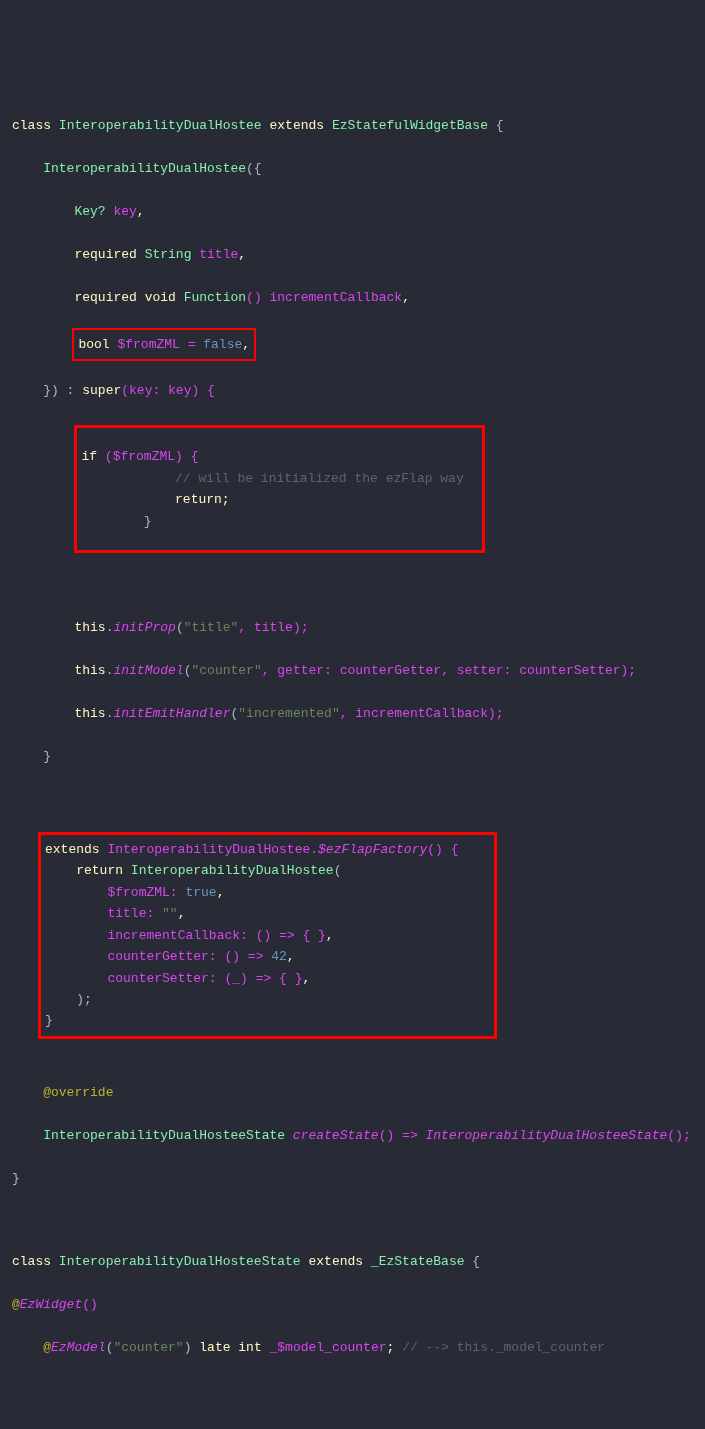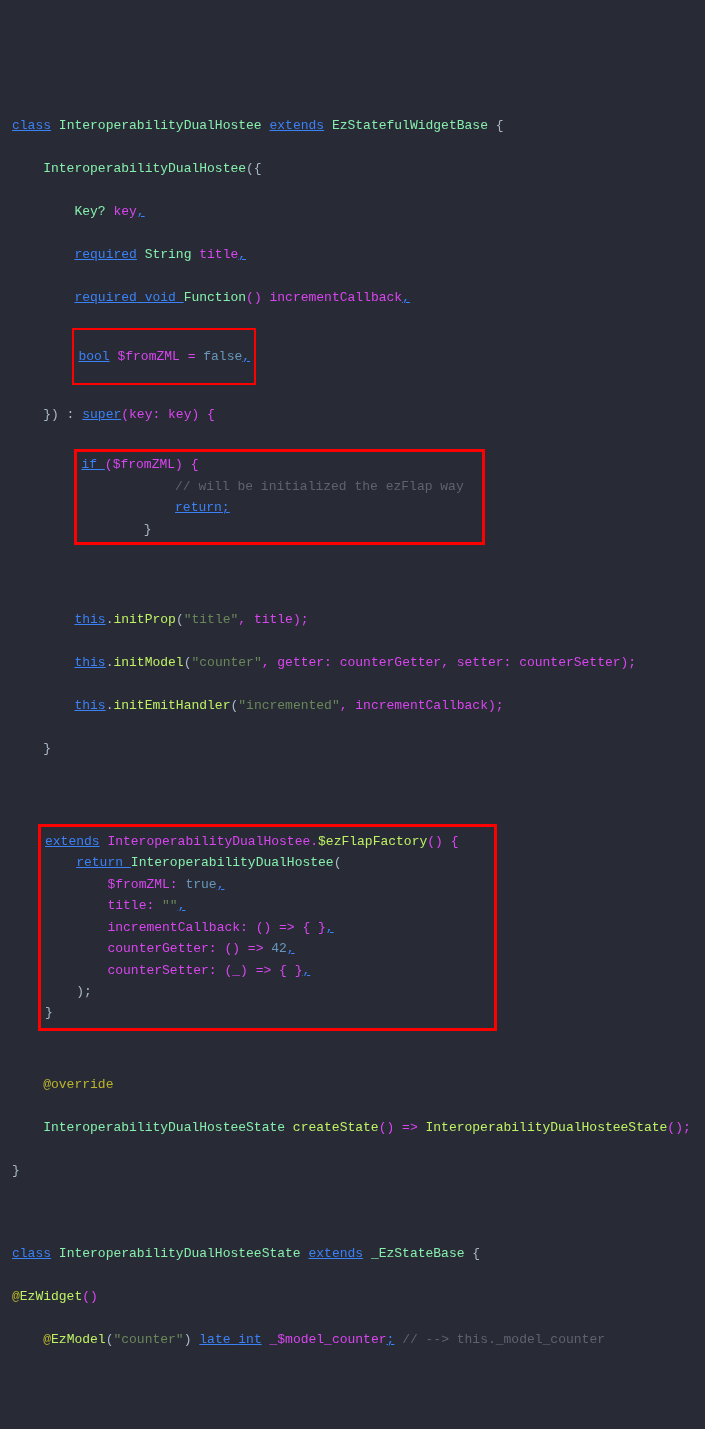"class" .decl { color: #3b82f6 -> #fef9c3; text-decoration: underline -> none }
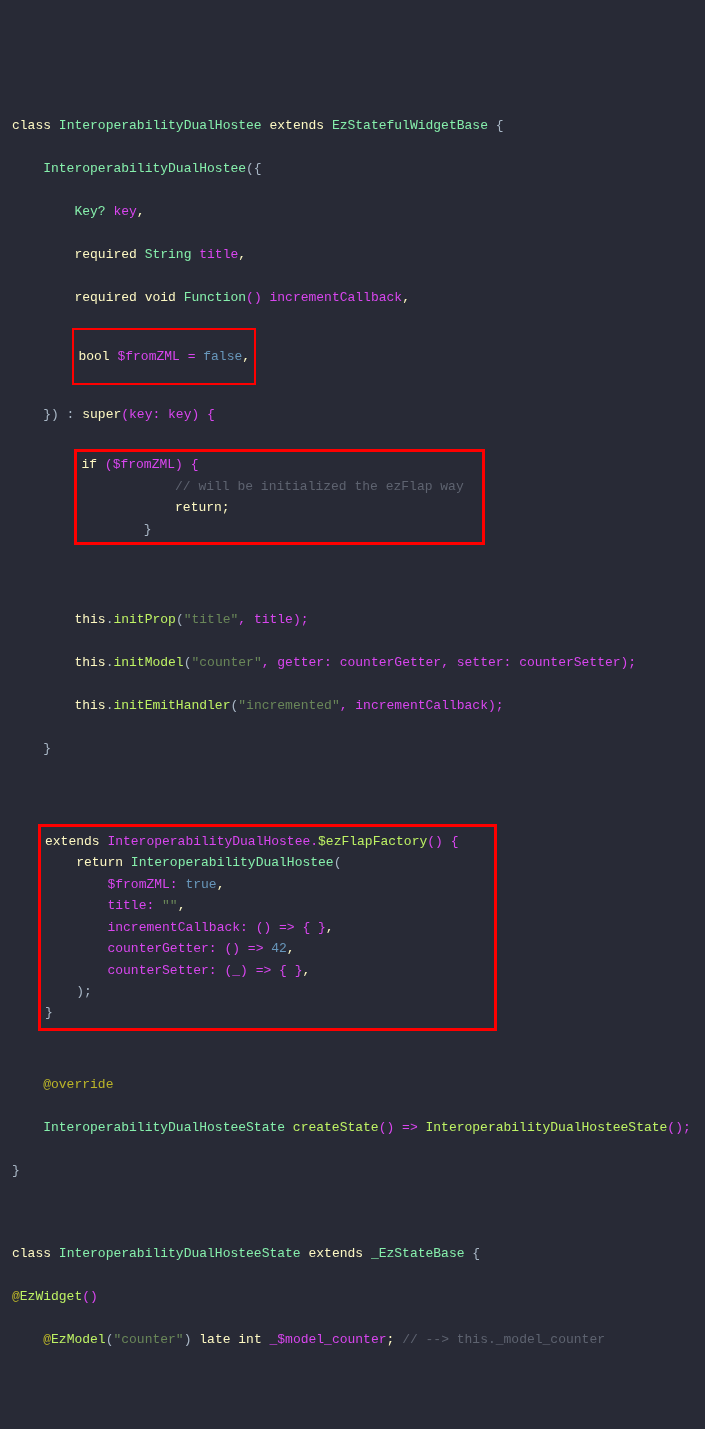"bool $fromZML = false," .redbox { padding: 16px 4px -> 4px 4px }
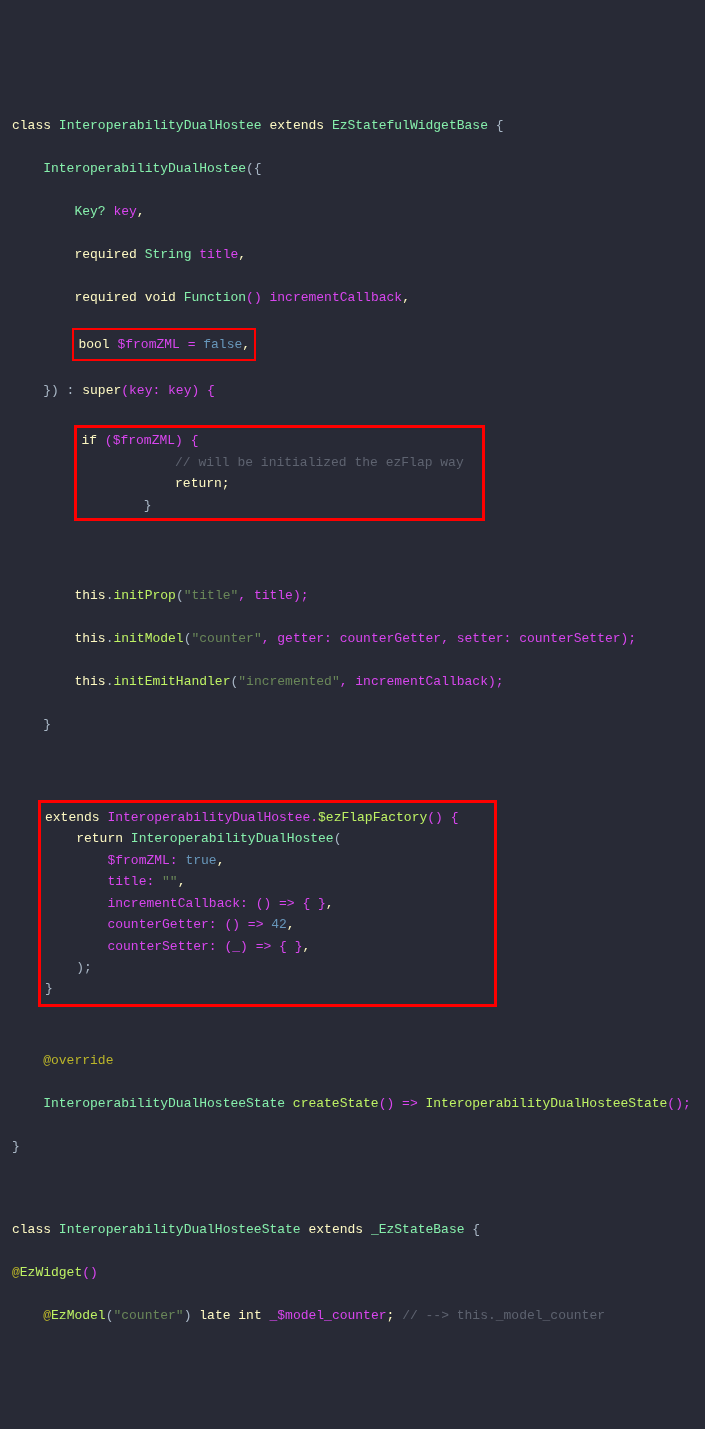"if ($fromZML) { // will" .redblock { padding: 2px 4px -> 18px 4px }
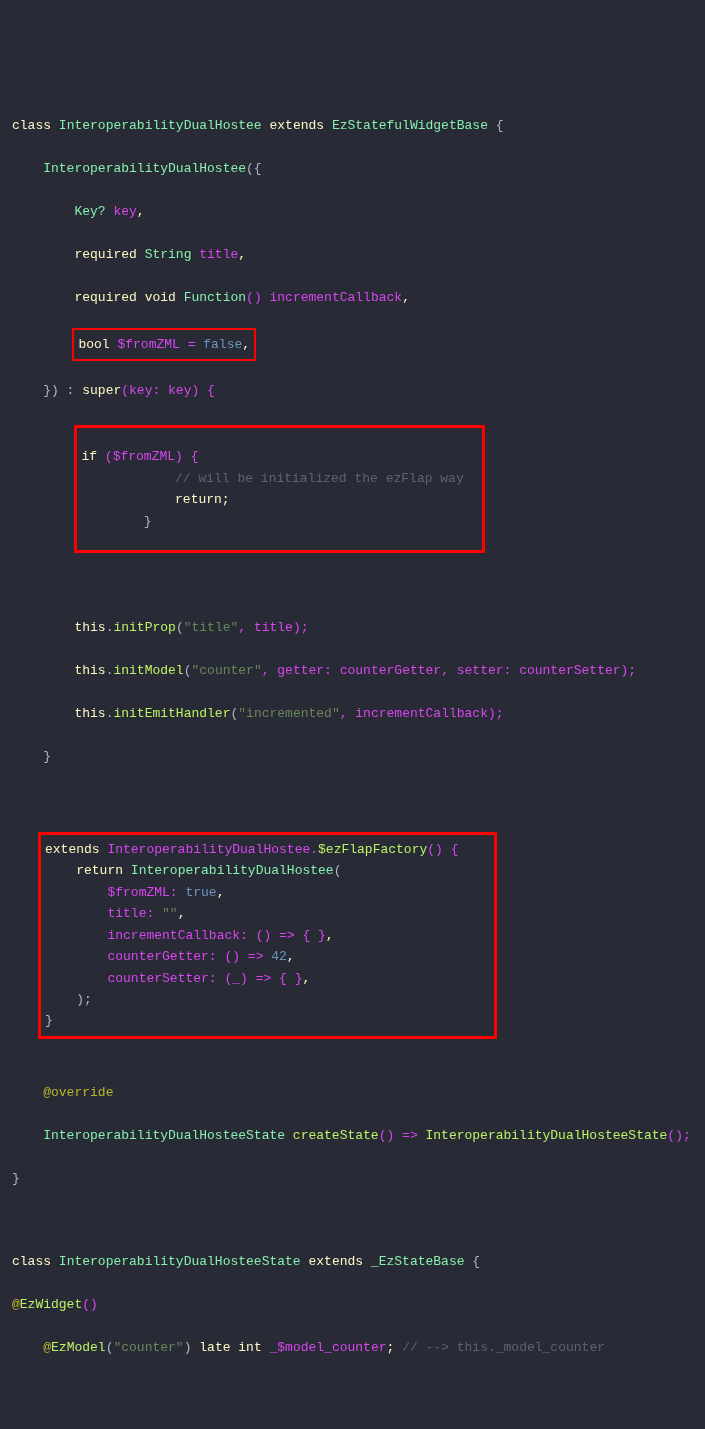"initProp" .fn { color: #bef264 -> #d946ef; font-style: none -> italic }
